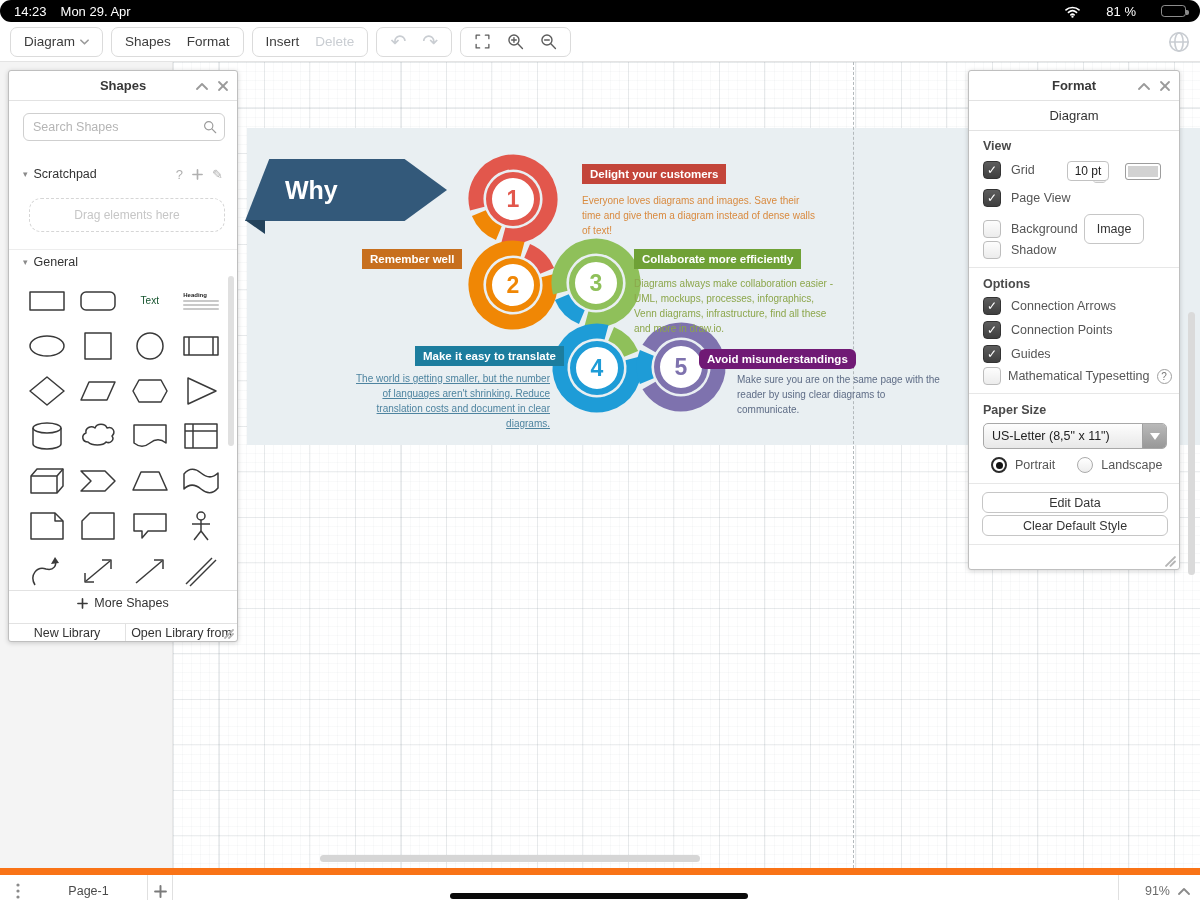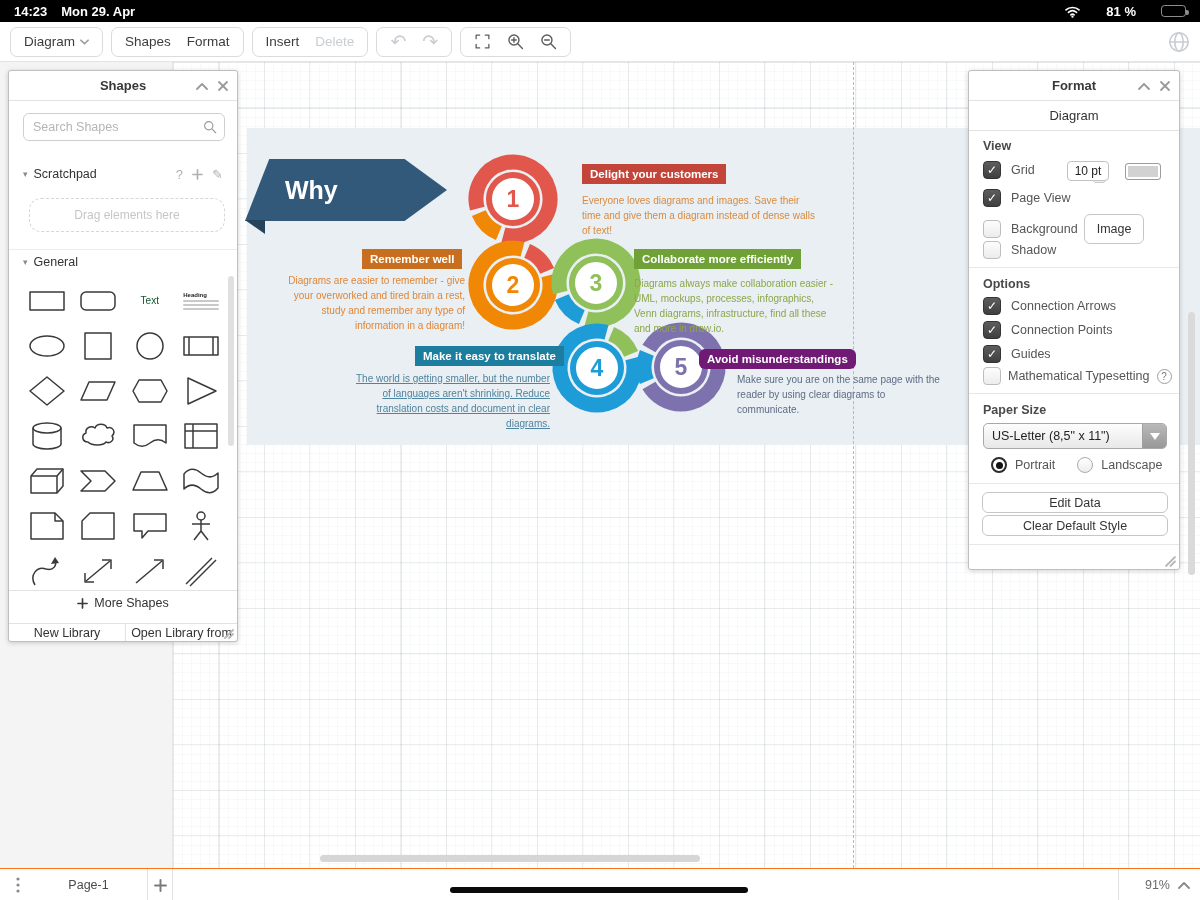"14:23" #statusbar { border-radius: none -> 11px; font-weight: bold -> normal }
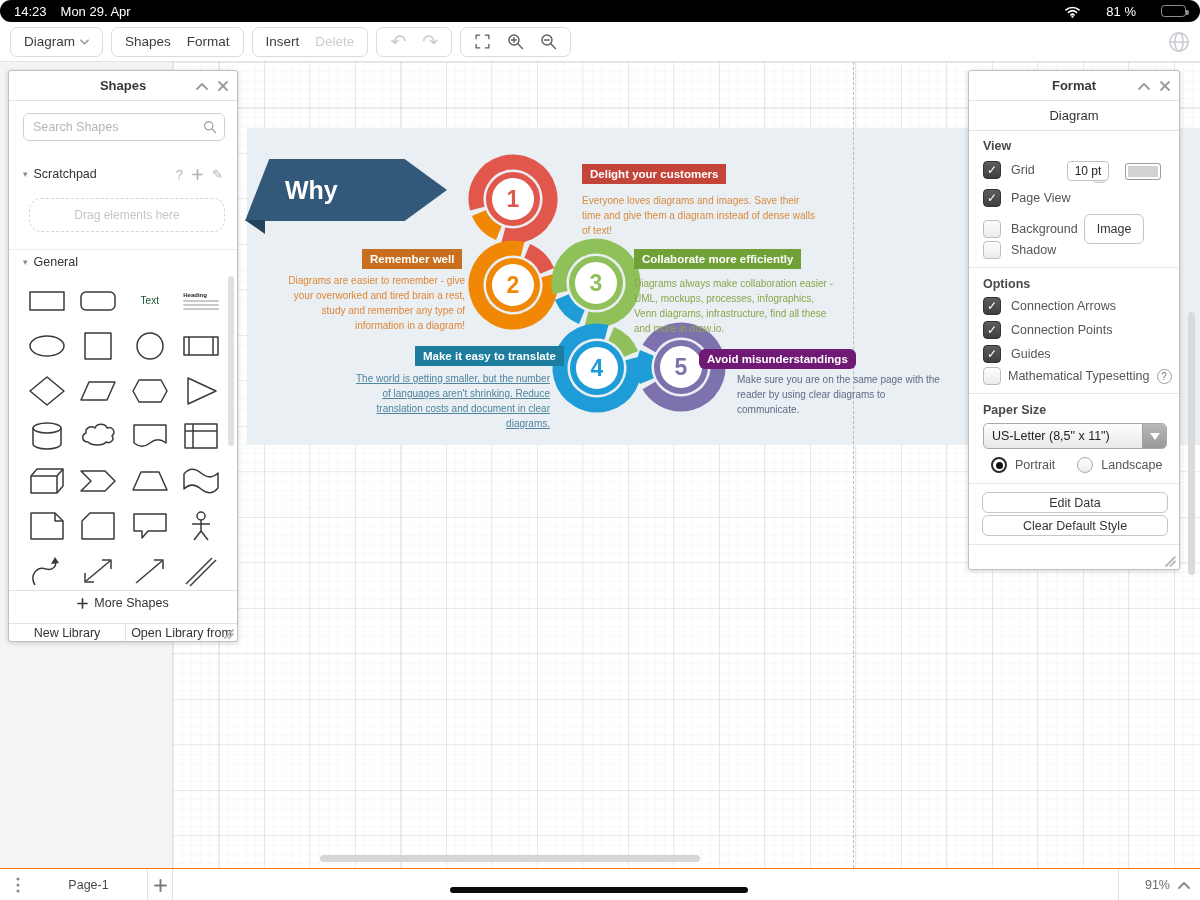"Diagrams are easier to remember" div.ibody { html: <div>Diagrams are easier to remember - give your overworked and tired brain a rest, study and remember any type of information in a diagram!</div> -> none }
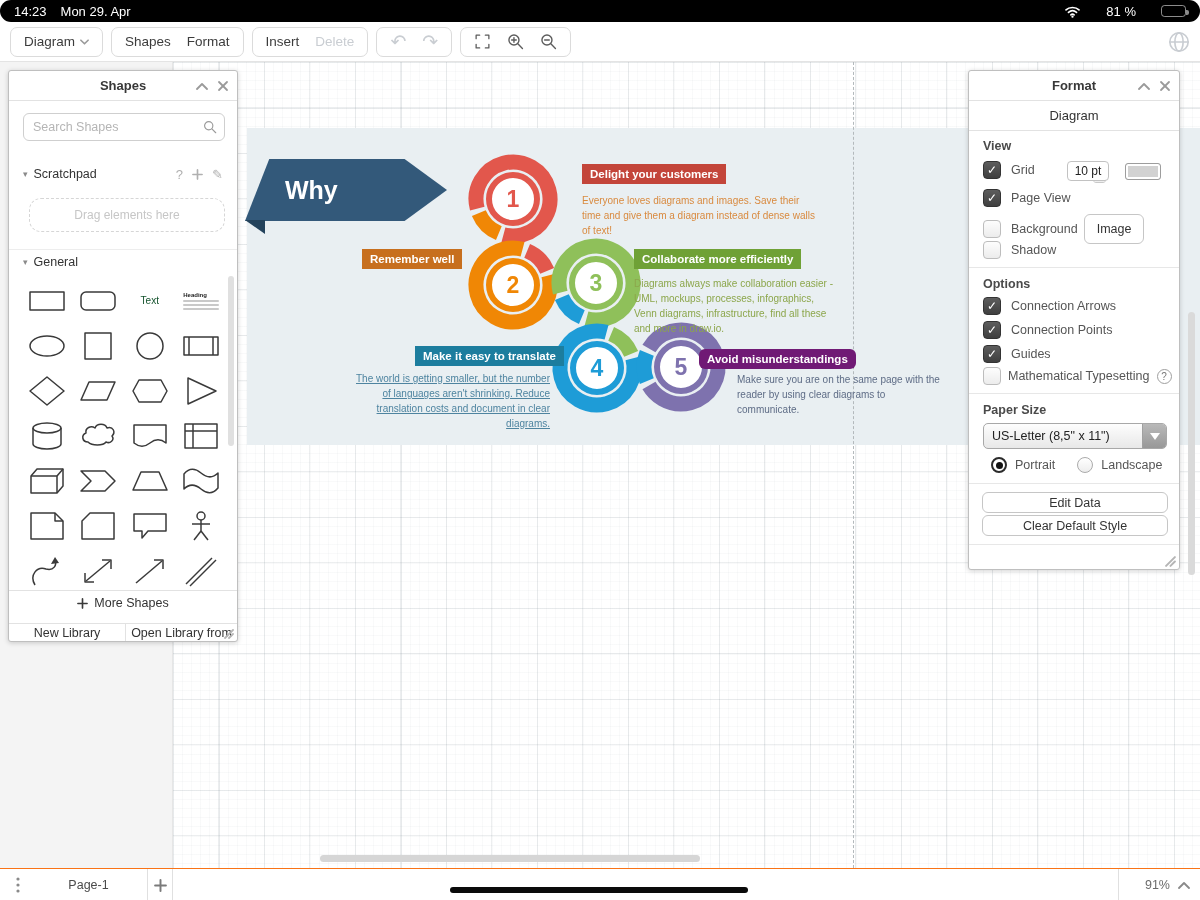"Page-1" #bottombar { border-top: 1px solid #f97316 -> 7px solid #f97316 }
